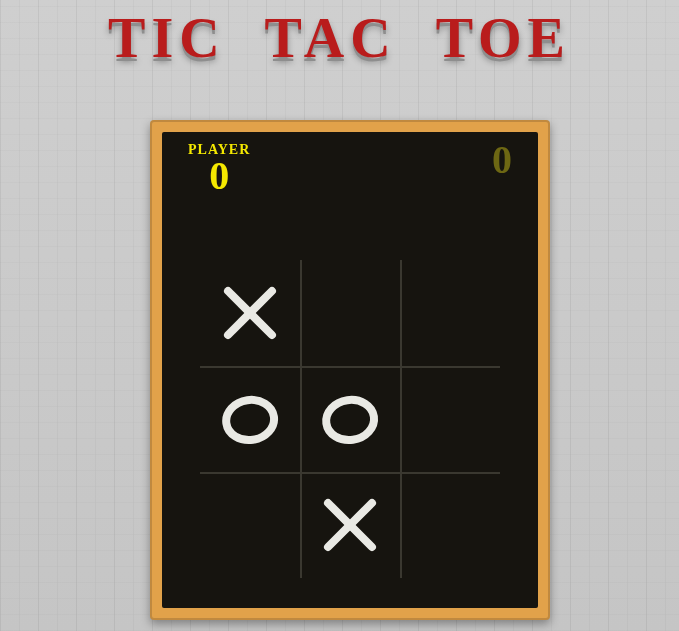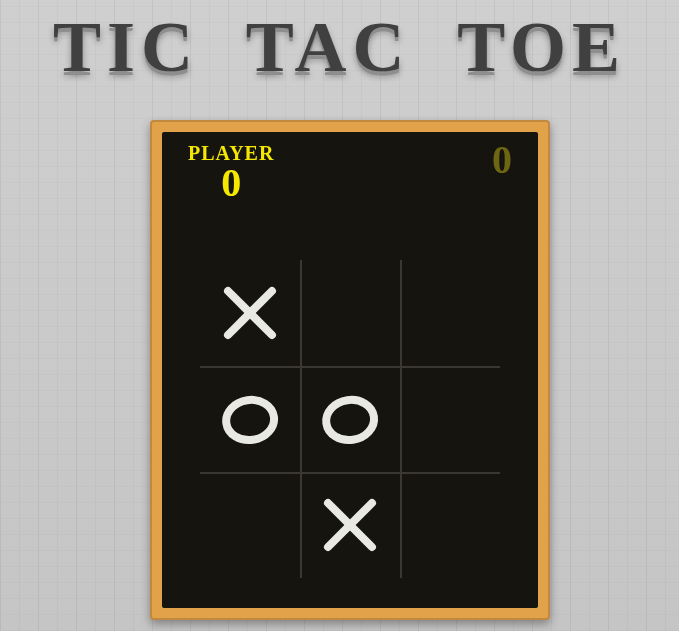"TIC TAC TOE" .title { color: #404040 -> #b91c1c; font-size: 72px -> 56px }
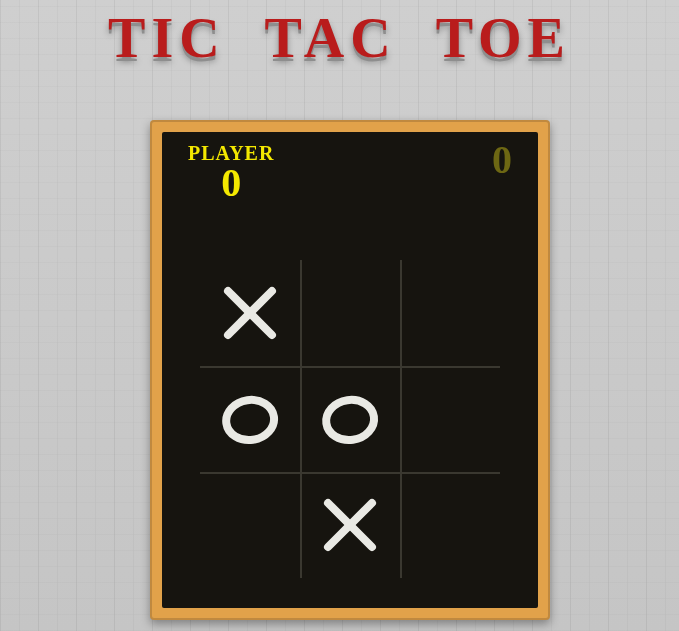"PLAYER" .score-label { font-size: 20px -> 14px }
